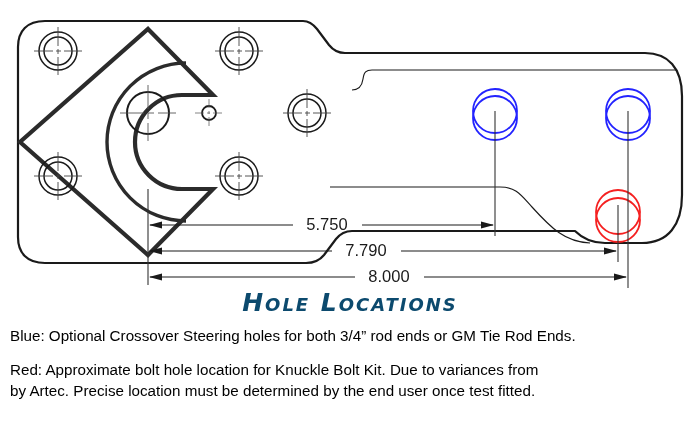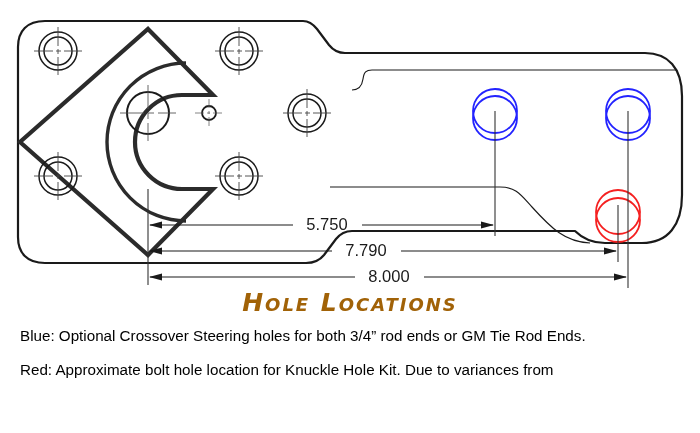"Hole Locations" .dwg-title { color: #a16207 -> #0c4a6e }
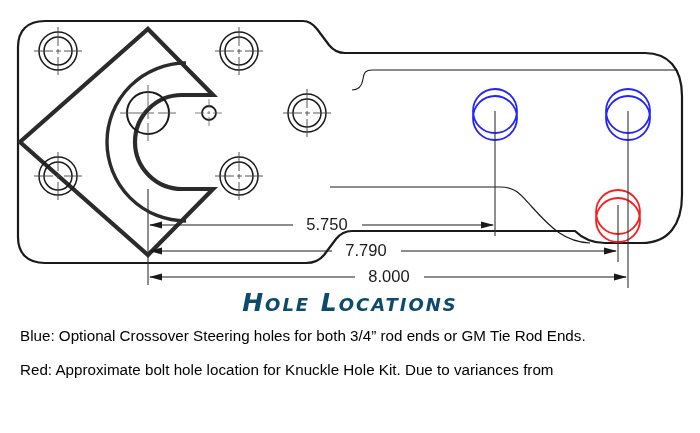"Blue: Optional Crossover Steering holes" .note-para { padding: 0 6px 0 20px -> 0 6px 0 10px }
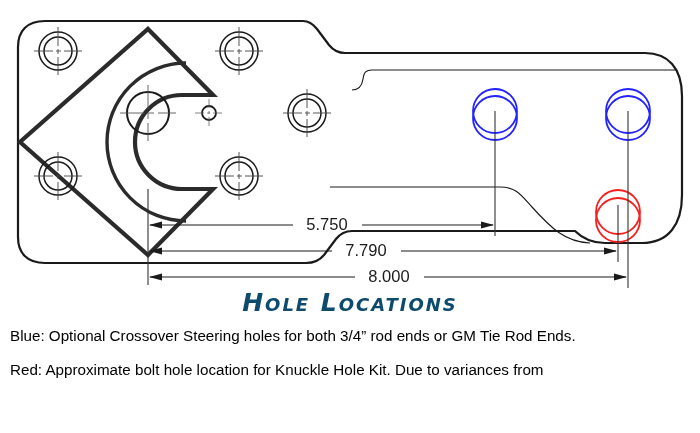"Red: Approximate bolt hole location" span.note-line { text: Hole -> Bolt }
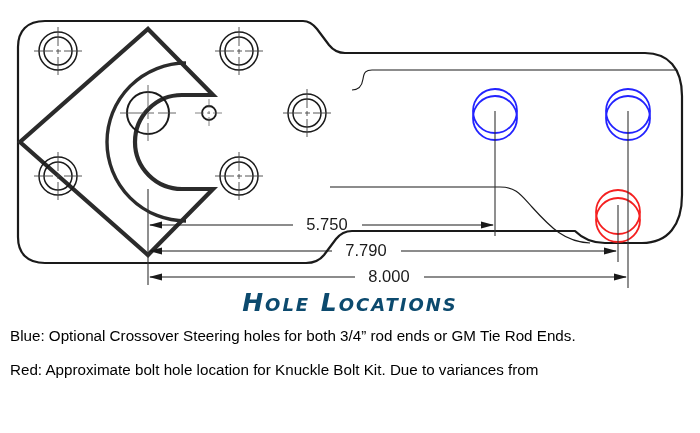"by Artec. Precise location must" span.note-line { html: none -> <span>by Artec. Precise location must be determined by the end user once test fitted.</span> }
